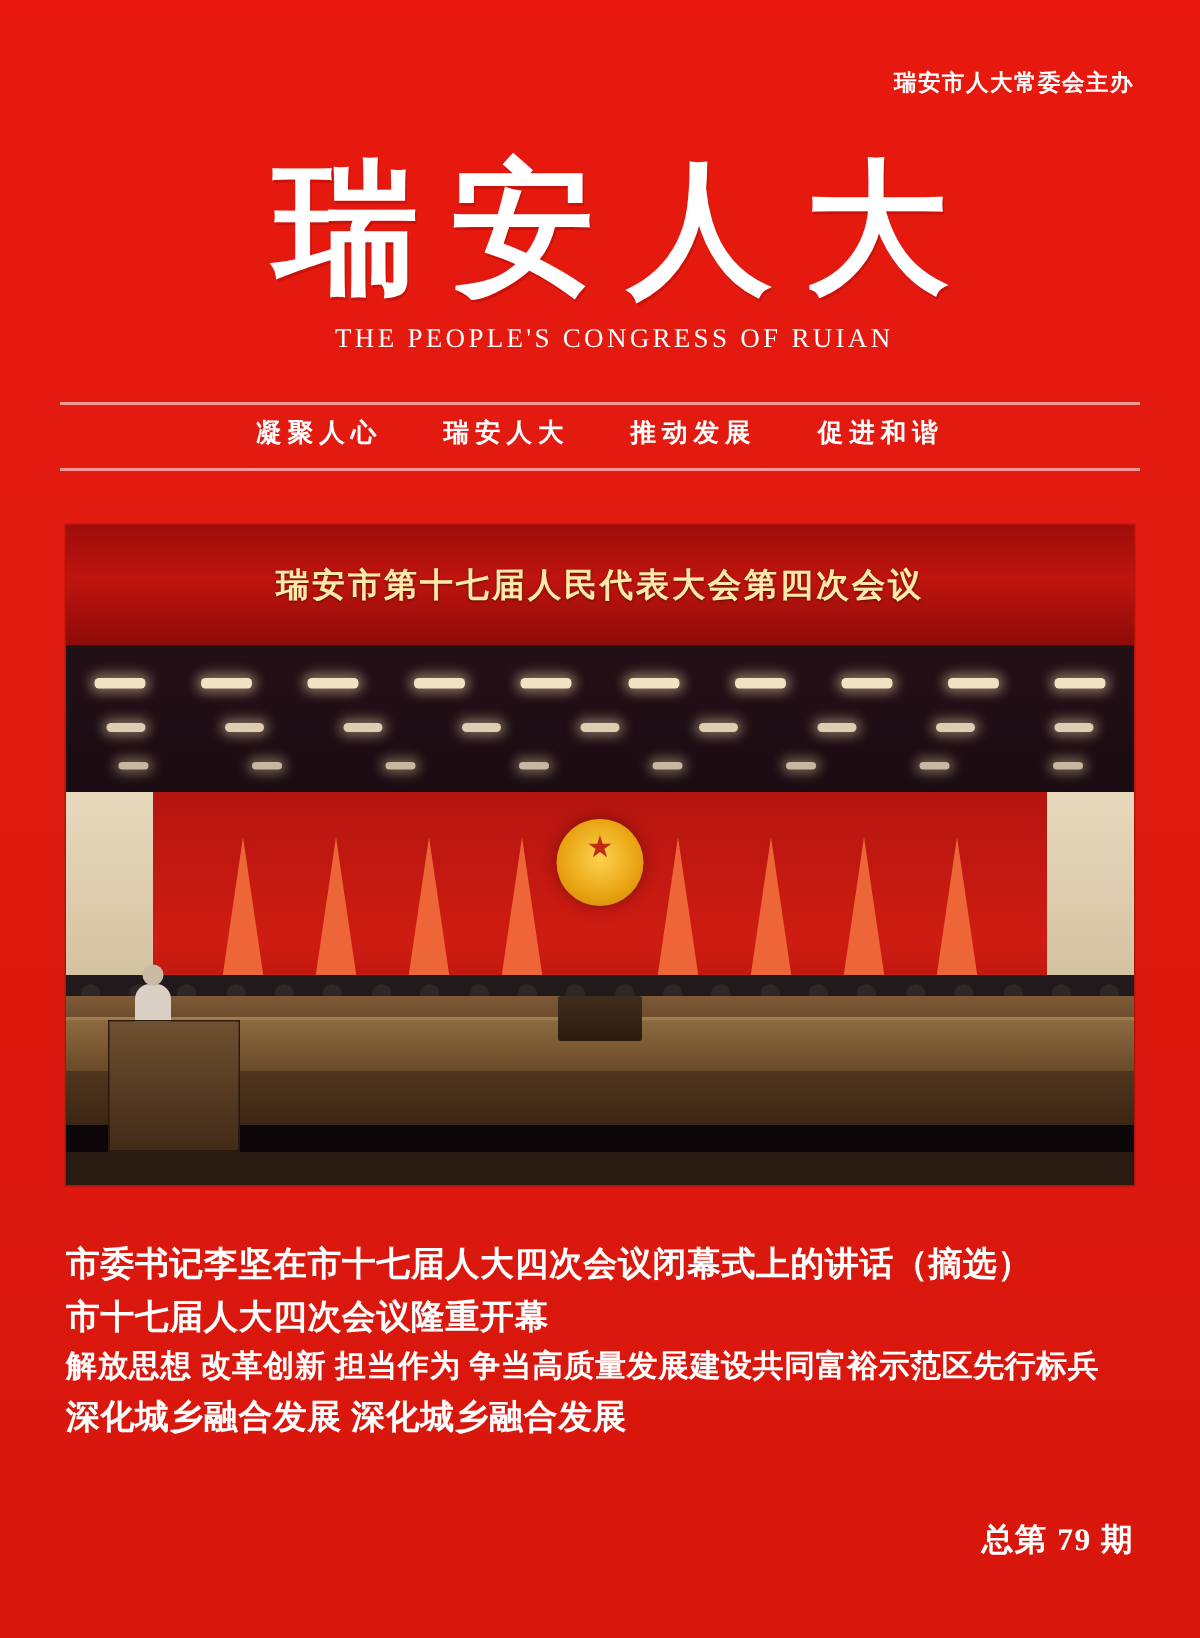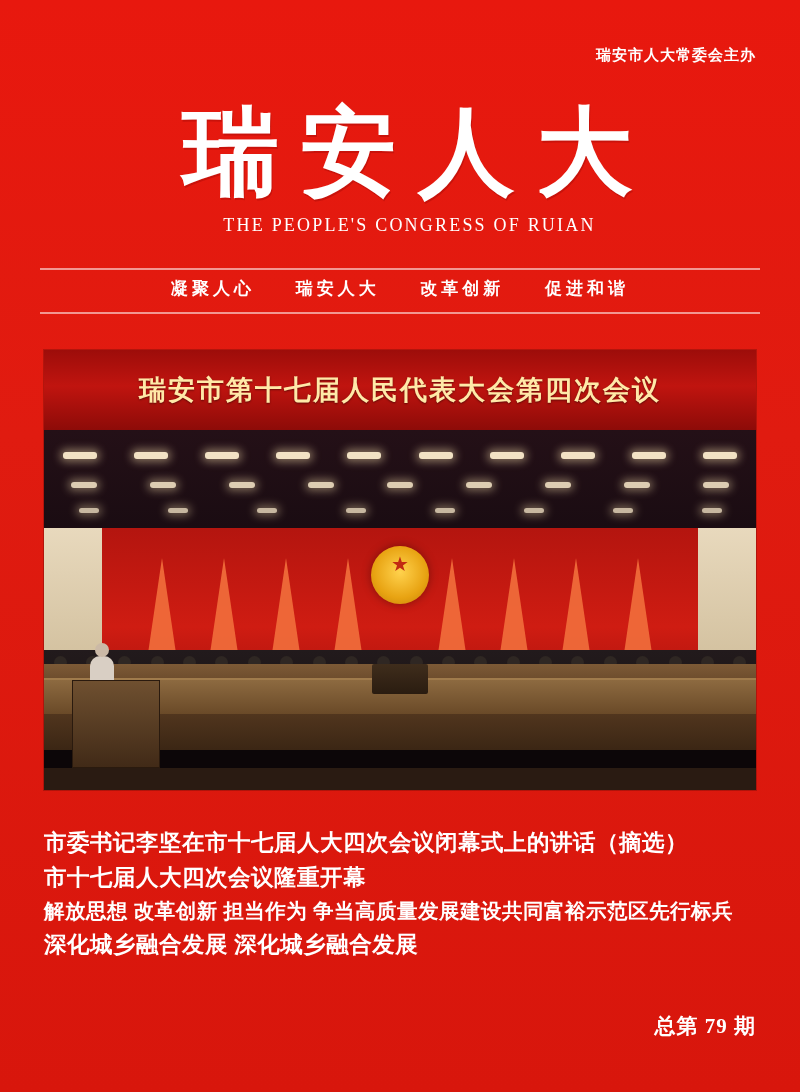"改革创新" span { text: 改革创新 -> 推动发展 }
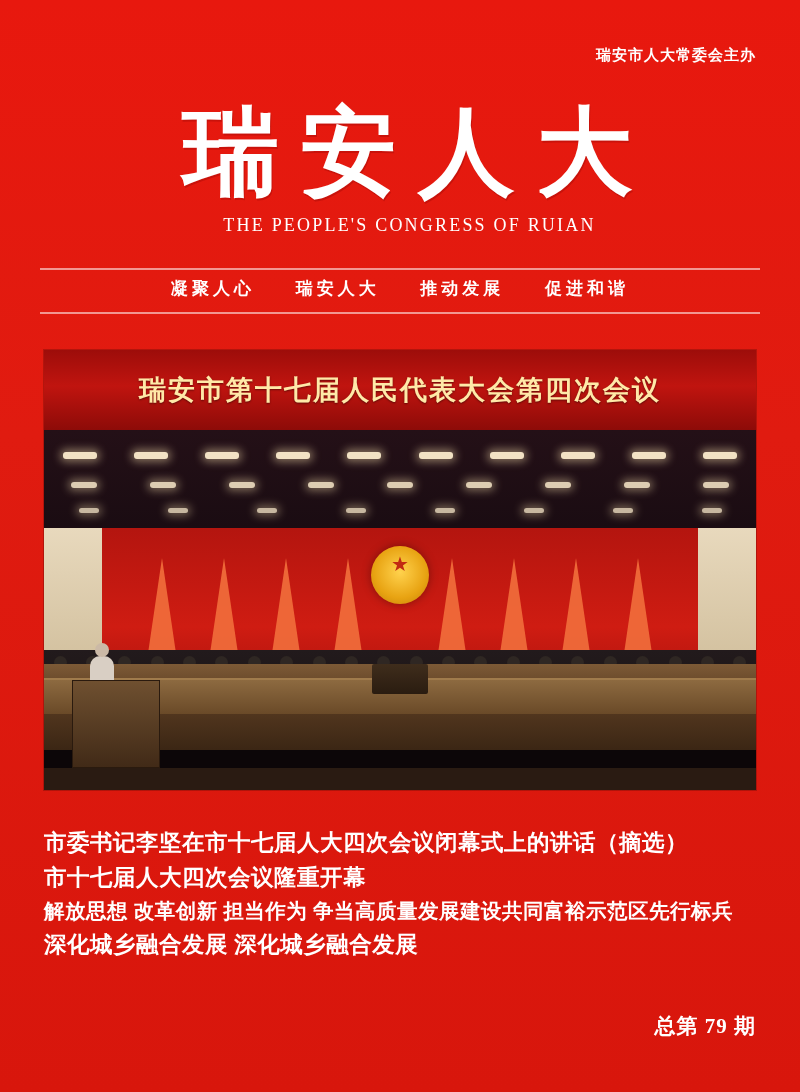"瑞安市第十七届人民代表大会第四次会议" .banner-text { font-size: 27px -> 22px }
